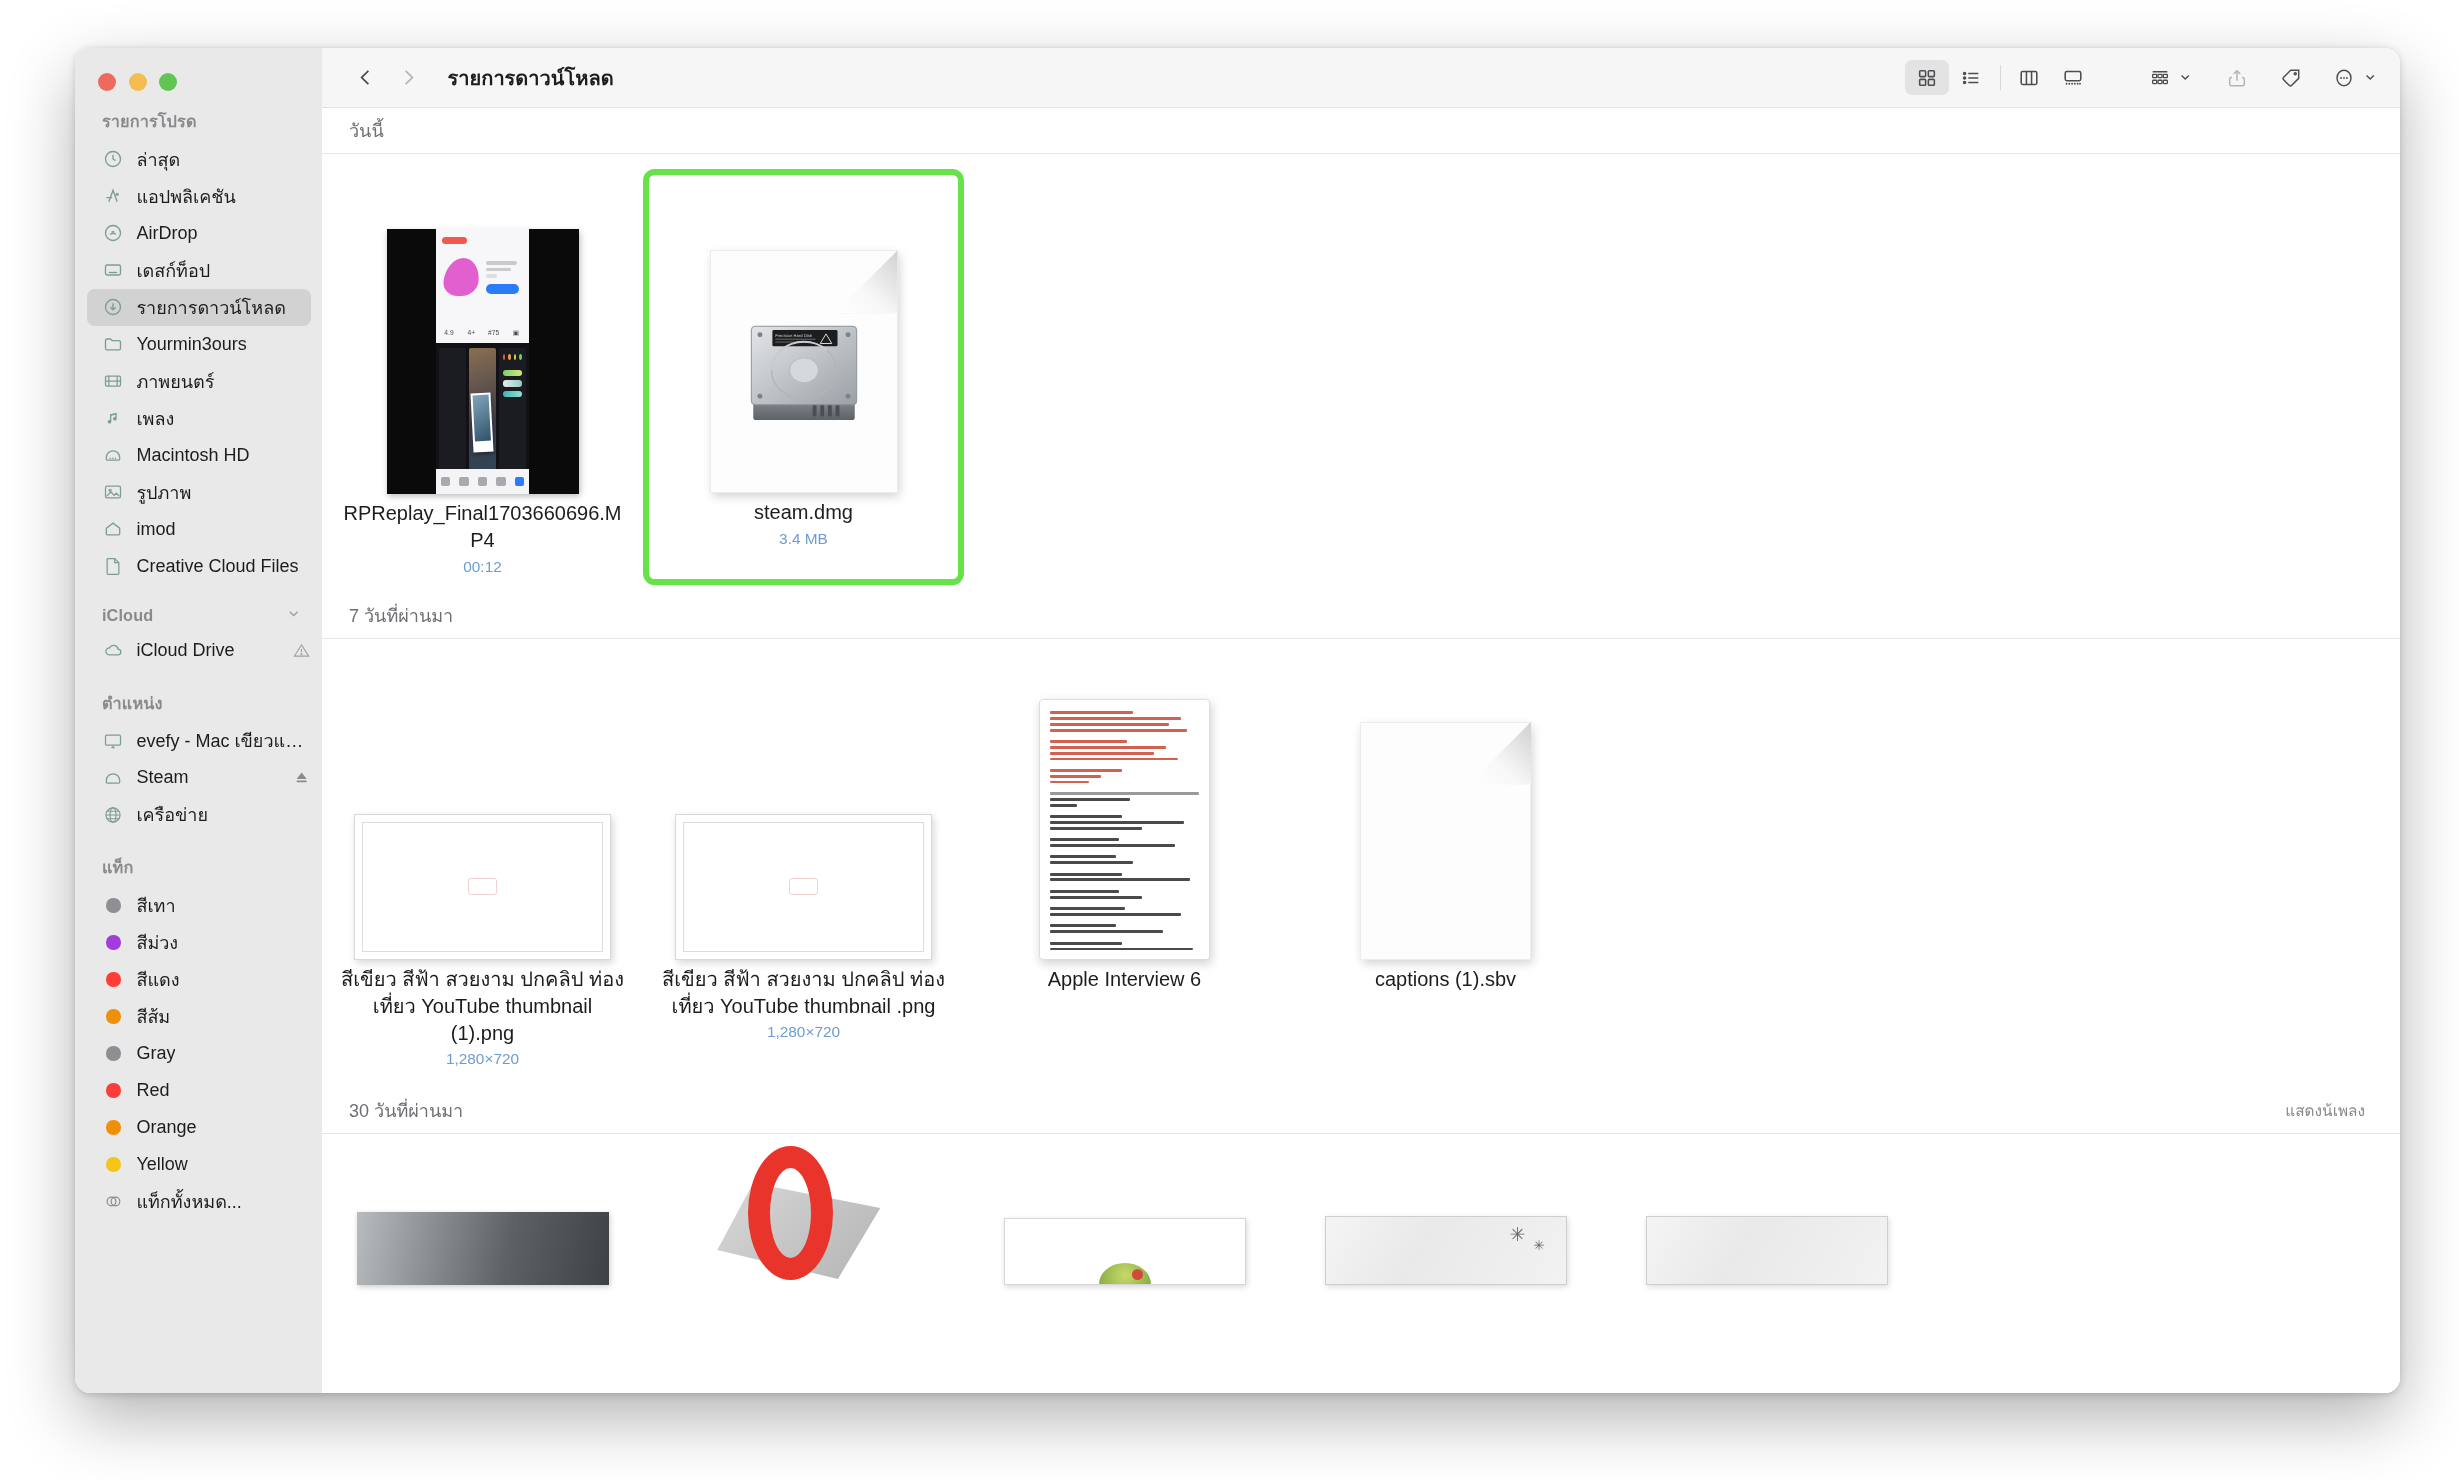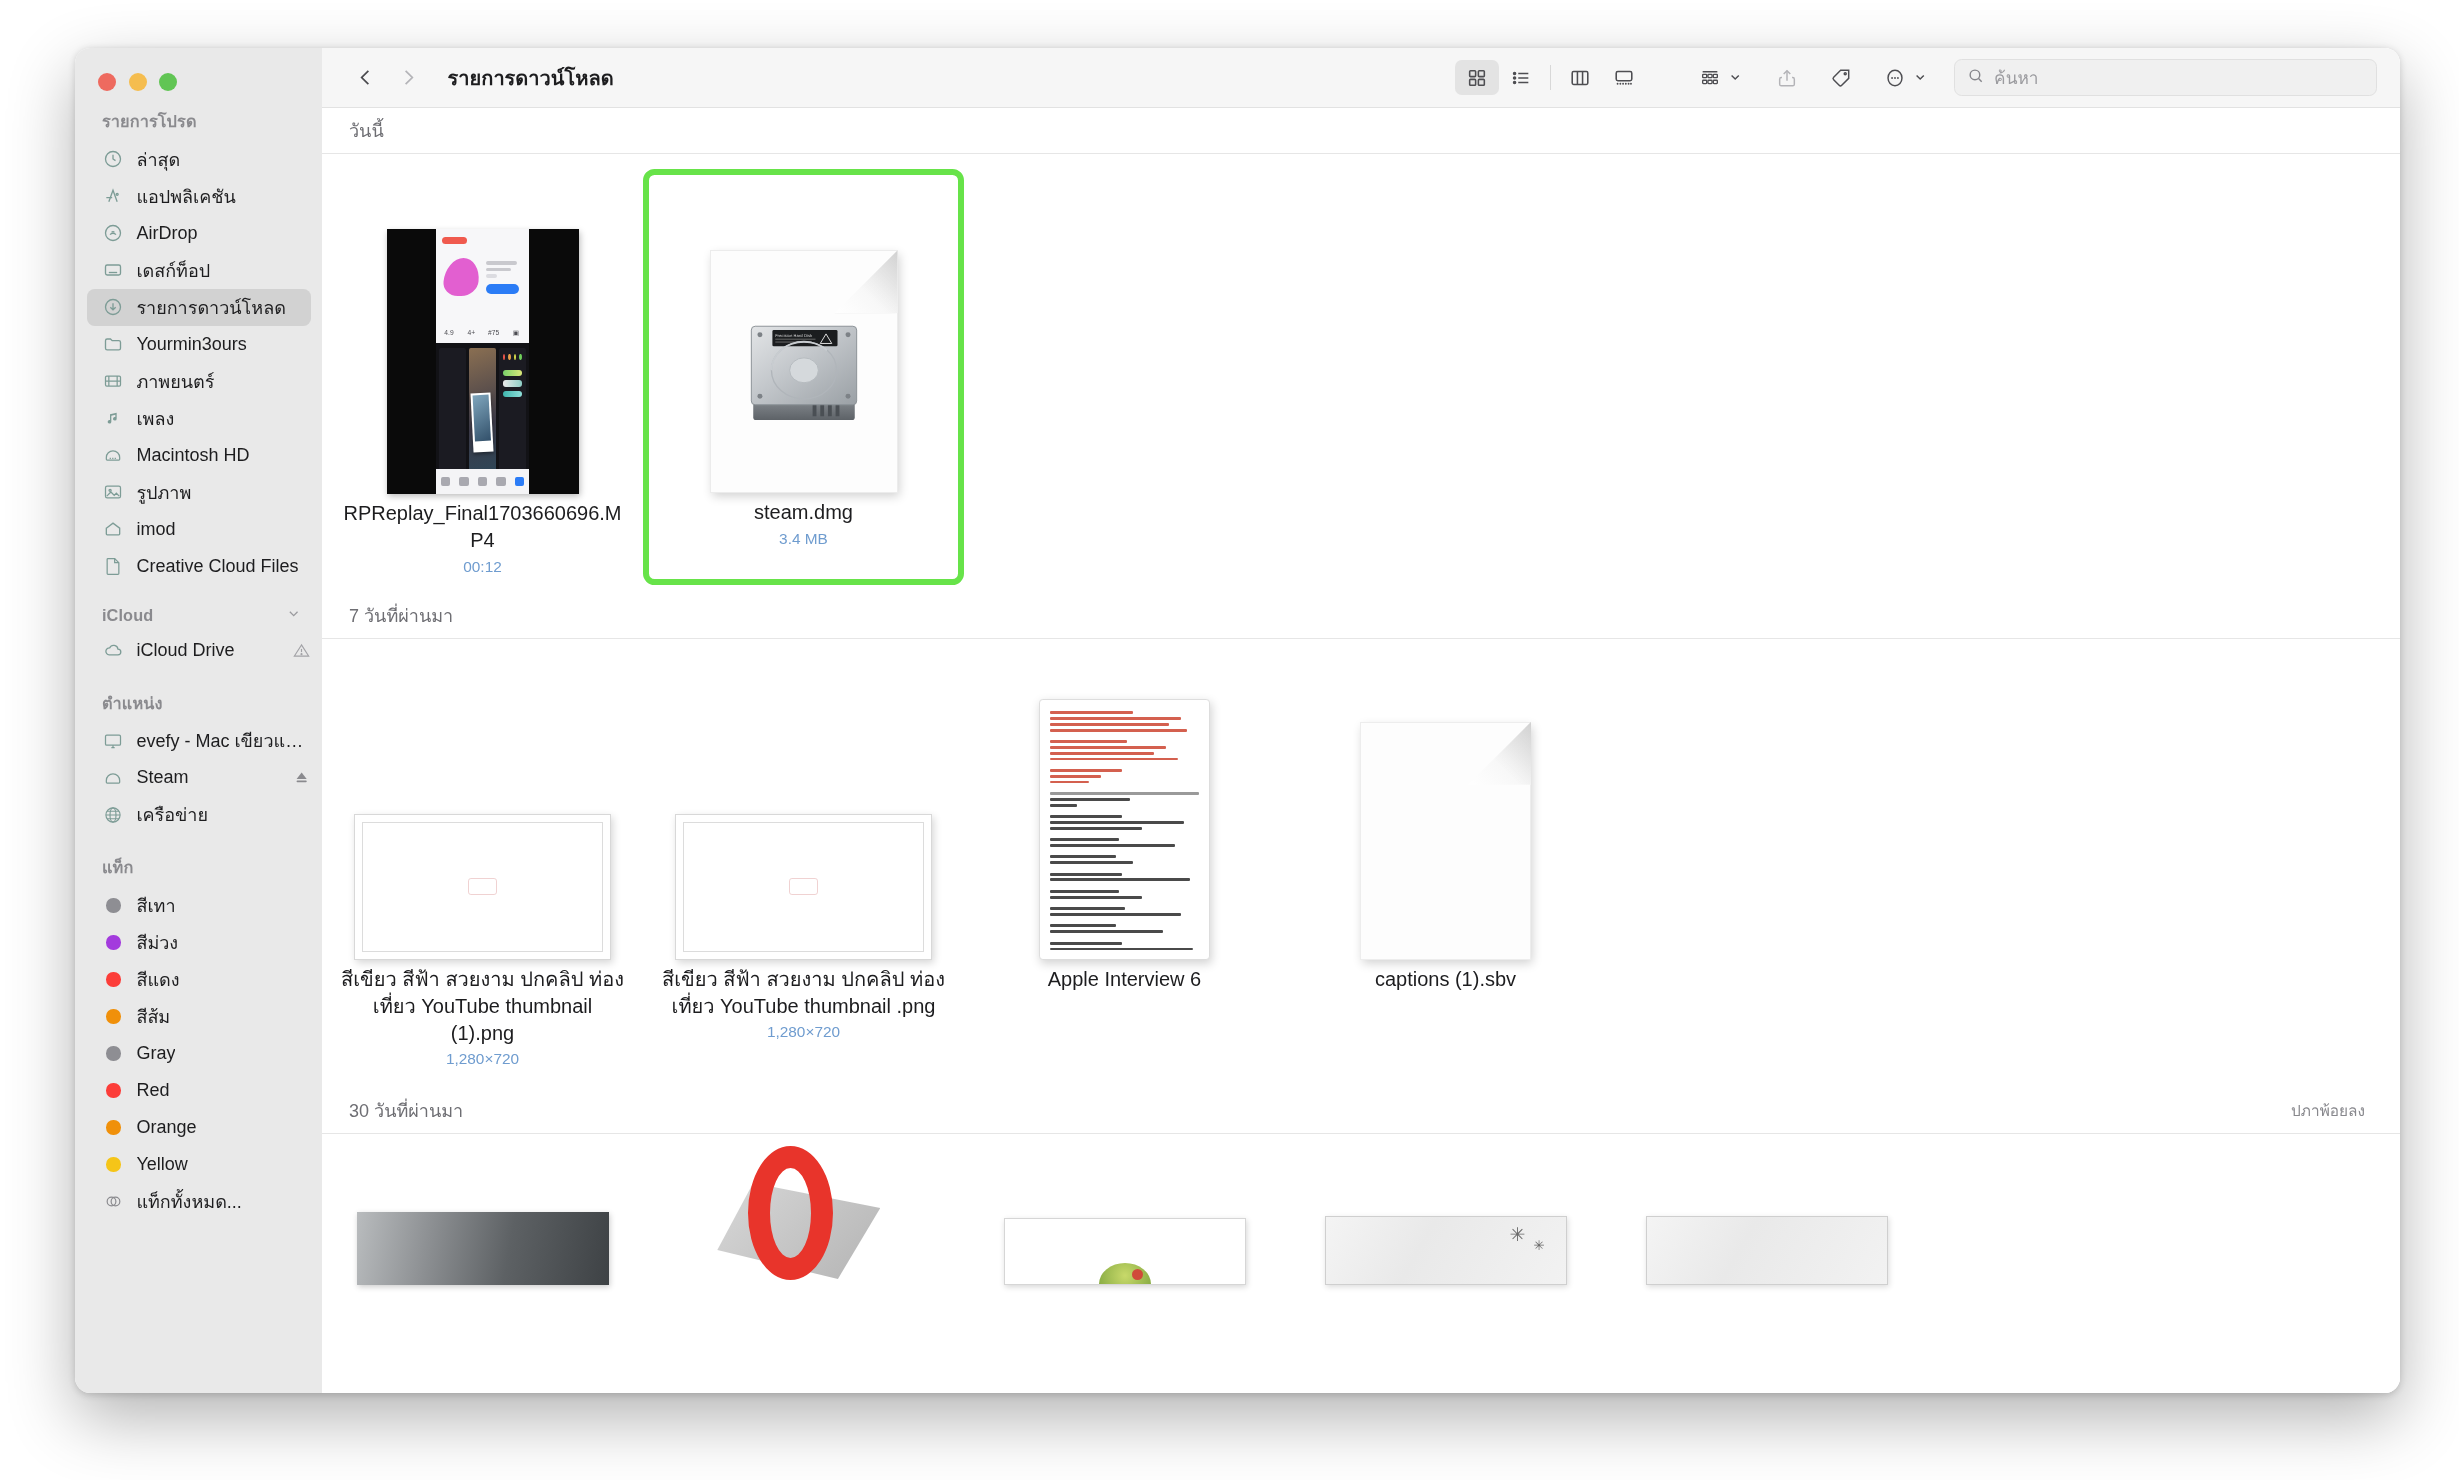"ค้นหา" div.search { html: <div> <span><svg> <circle></circle> <path></path> </svg></span> <span>ค้นหา</span> </div> -> none }
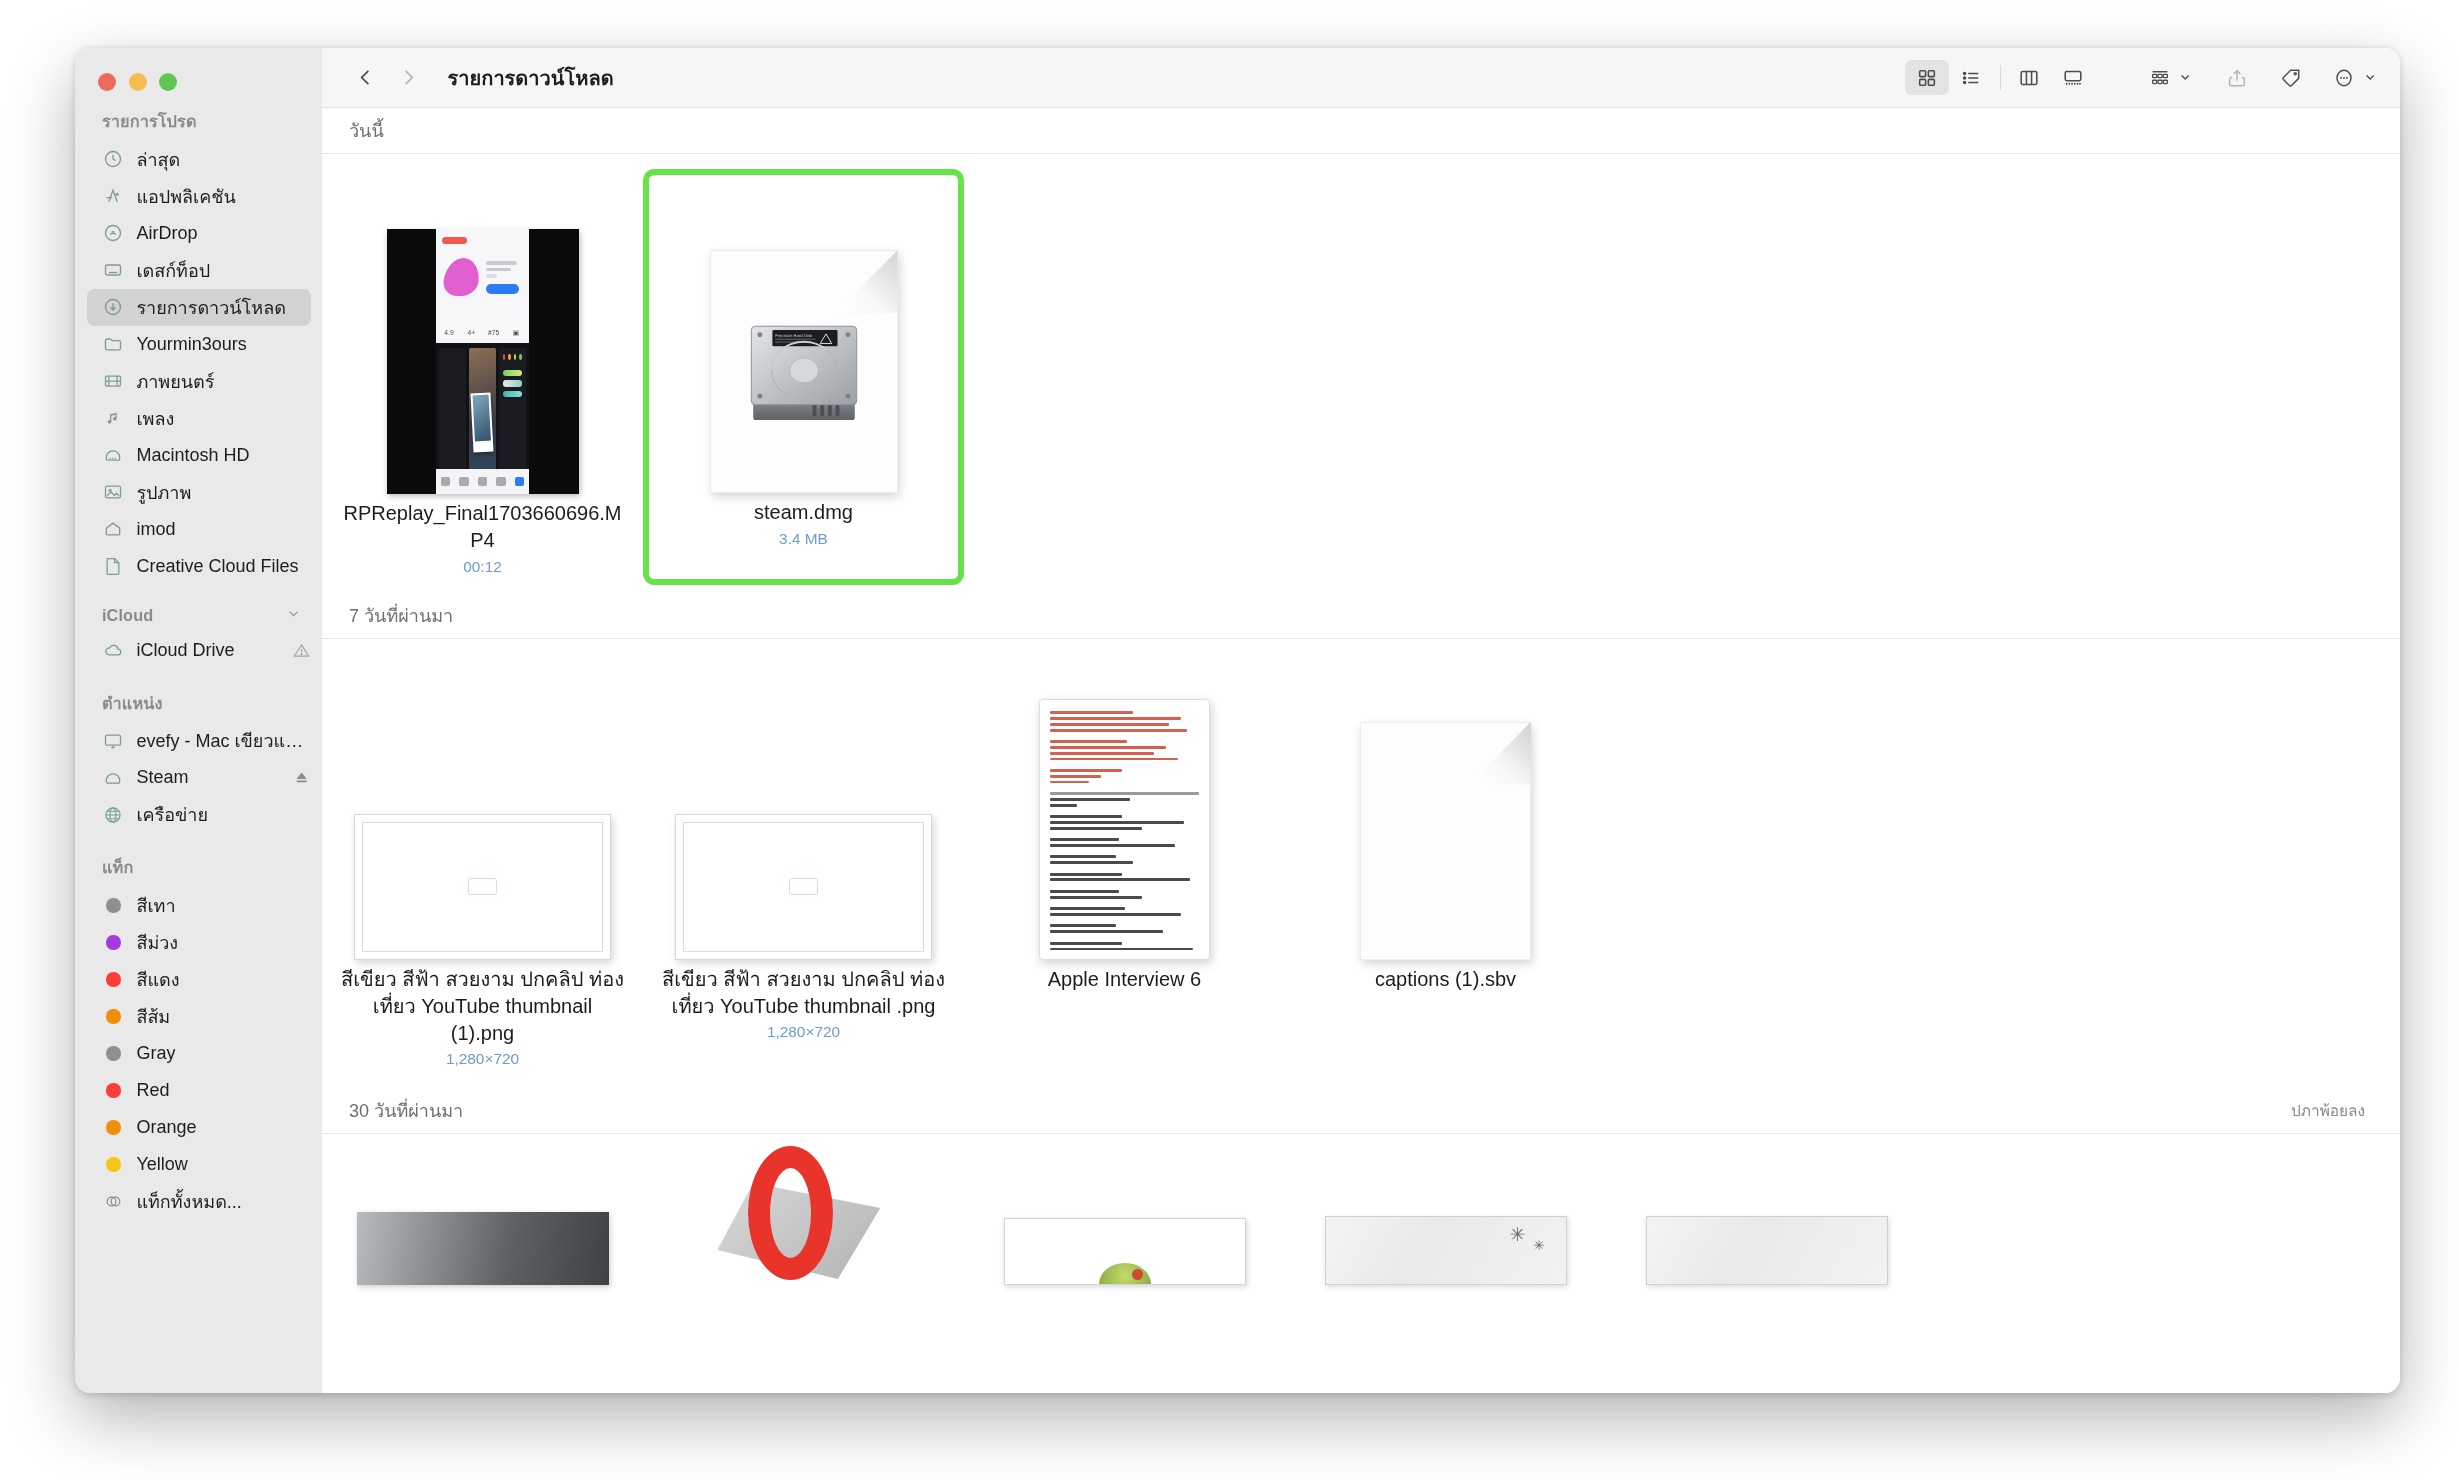"ปภาพ้อยลง" span.show-less { text: ปภาพ้อยลง -> แสดงน้เพลง }
